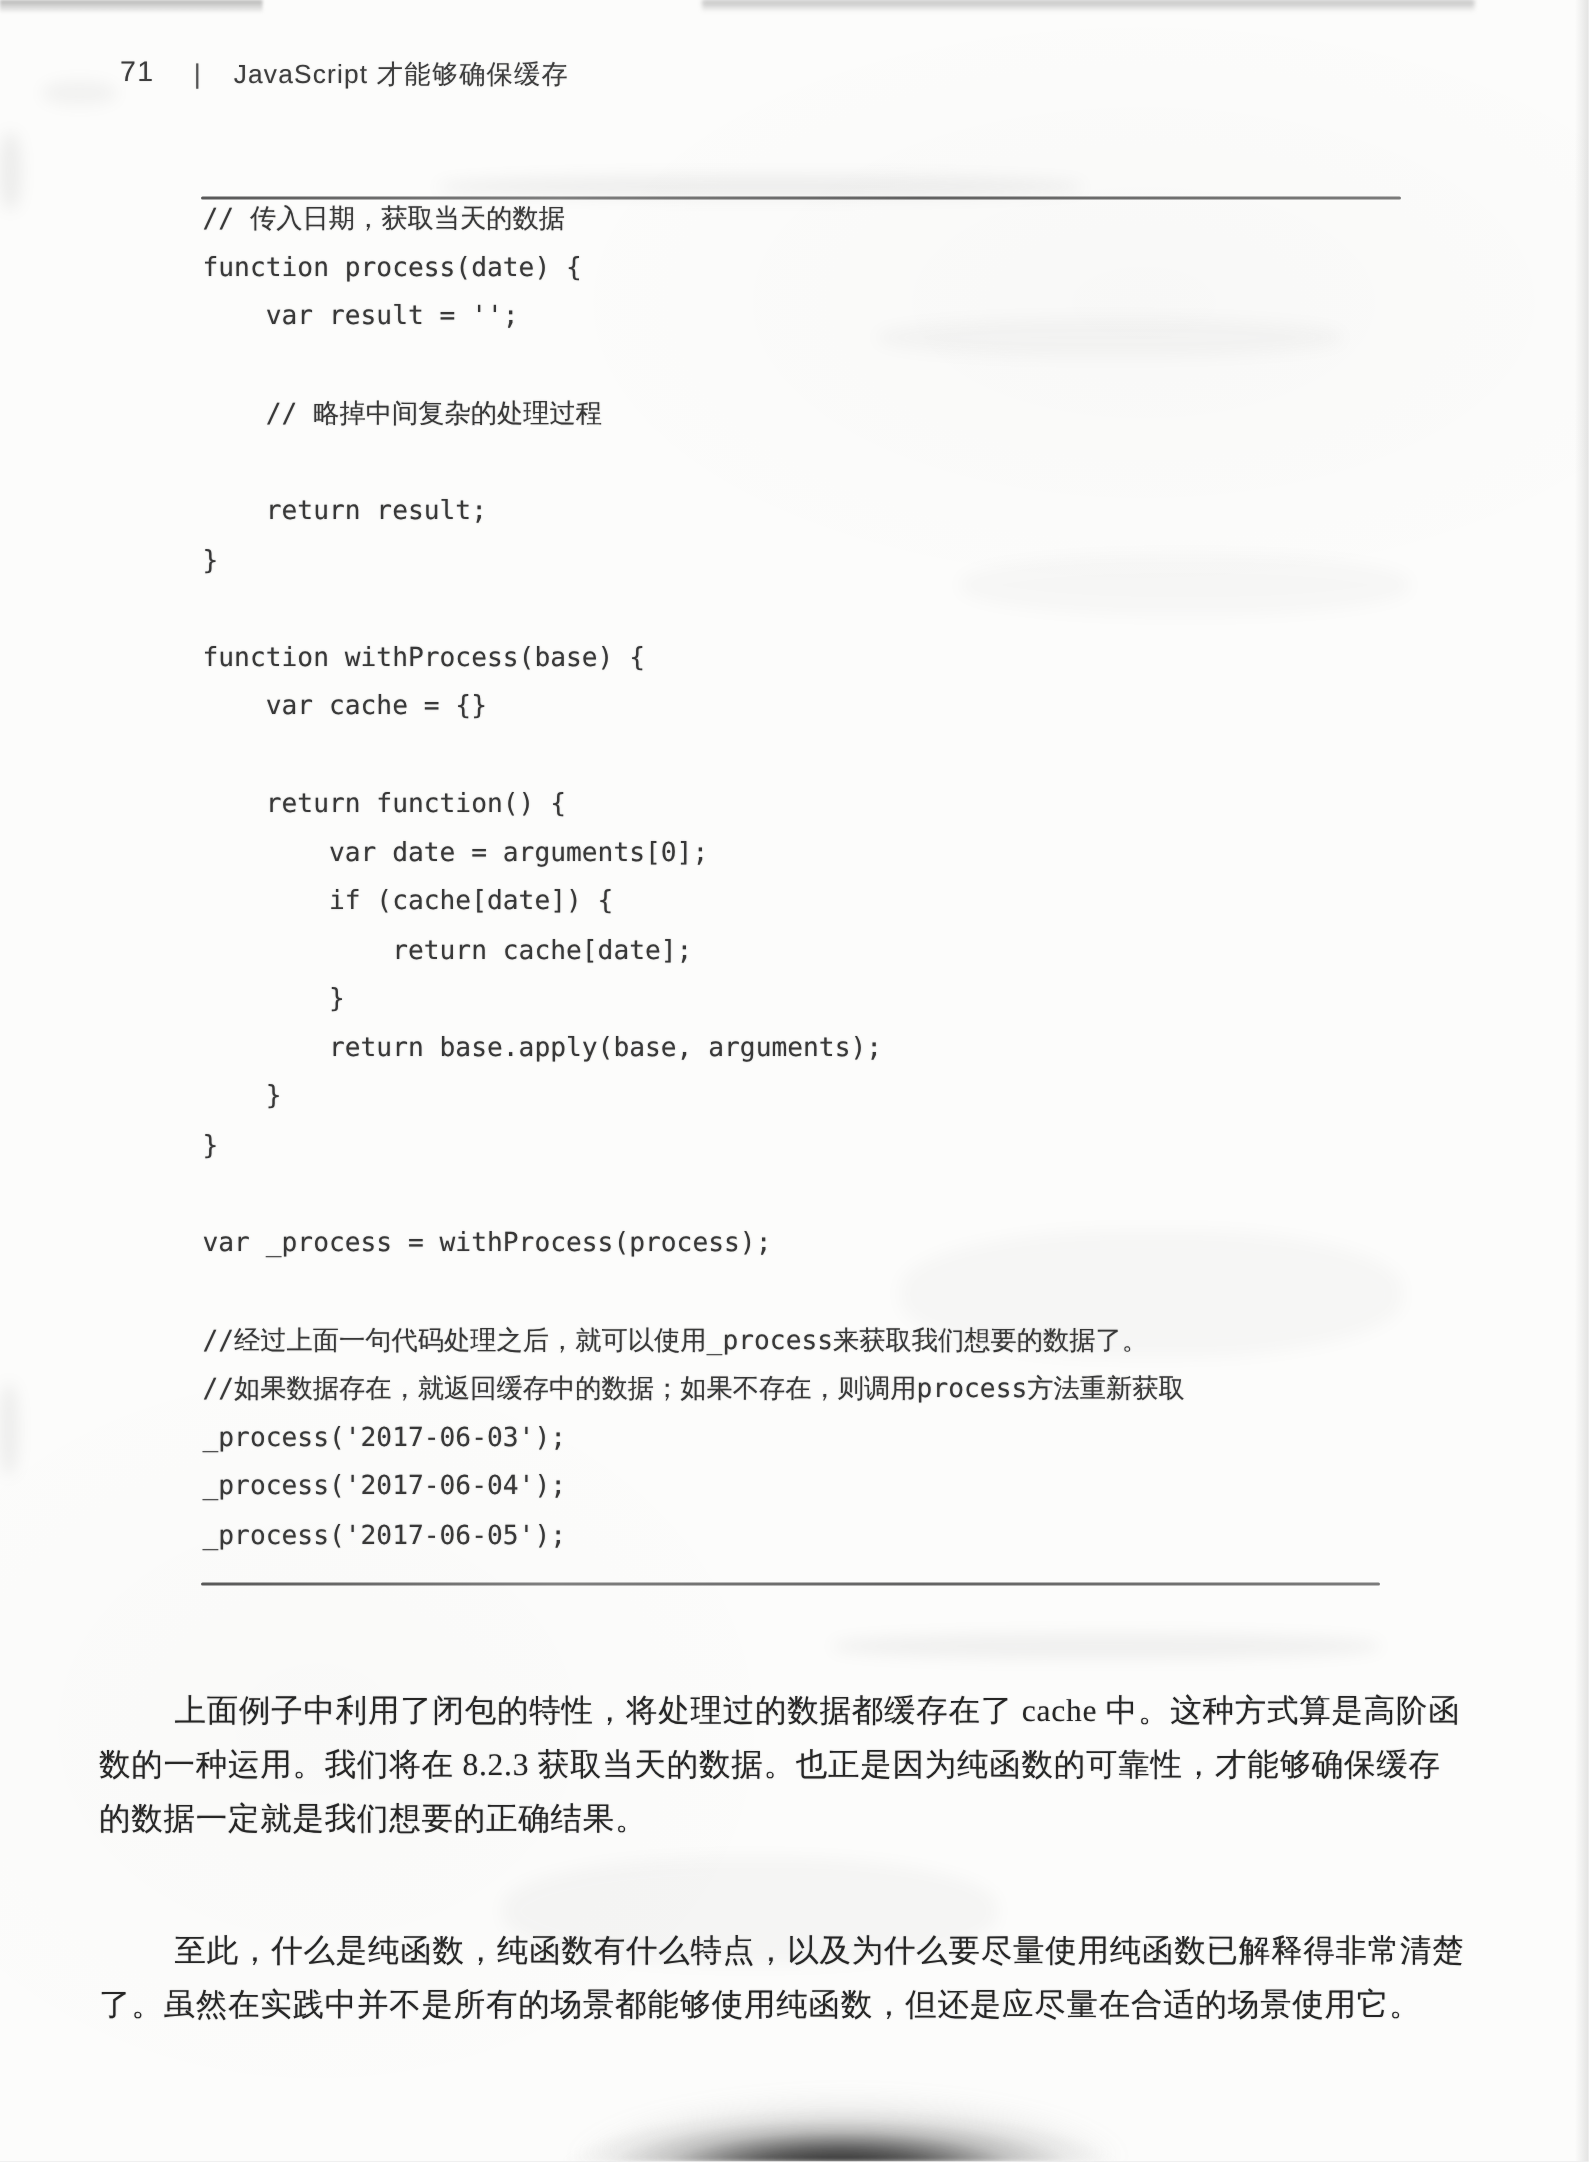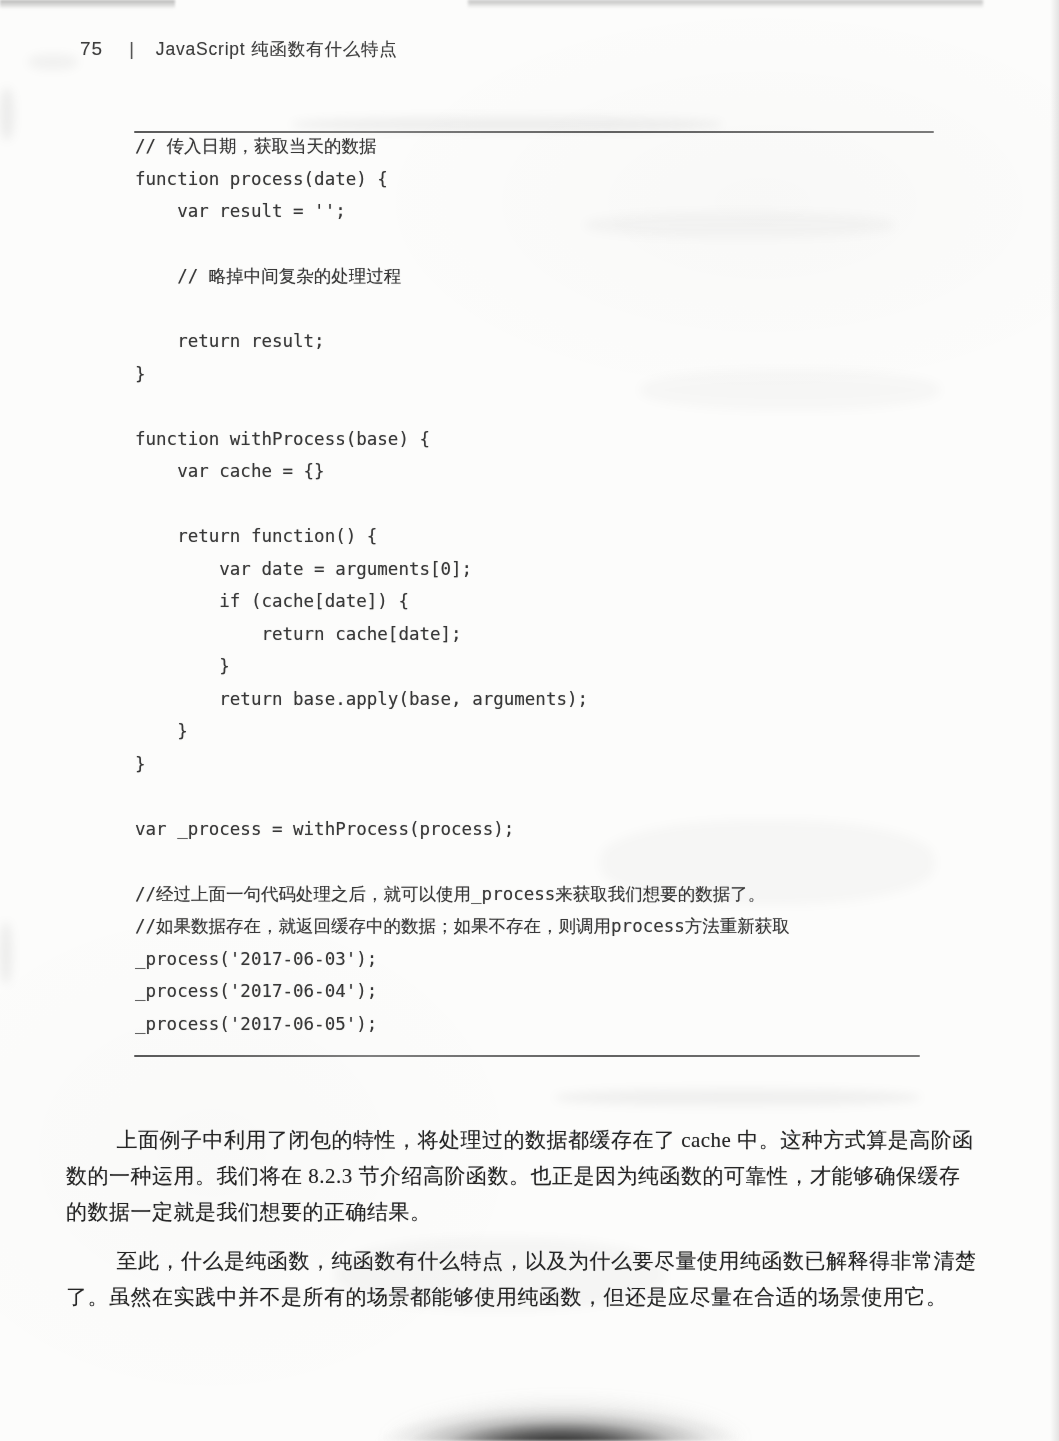"75" span.page-number { text: 75 -> 71 }
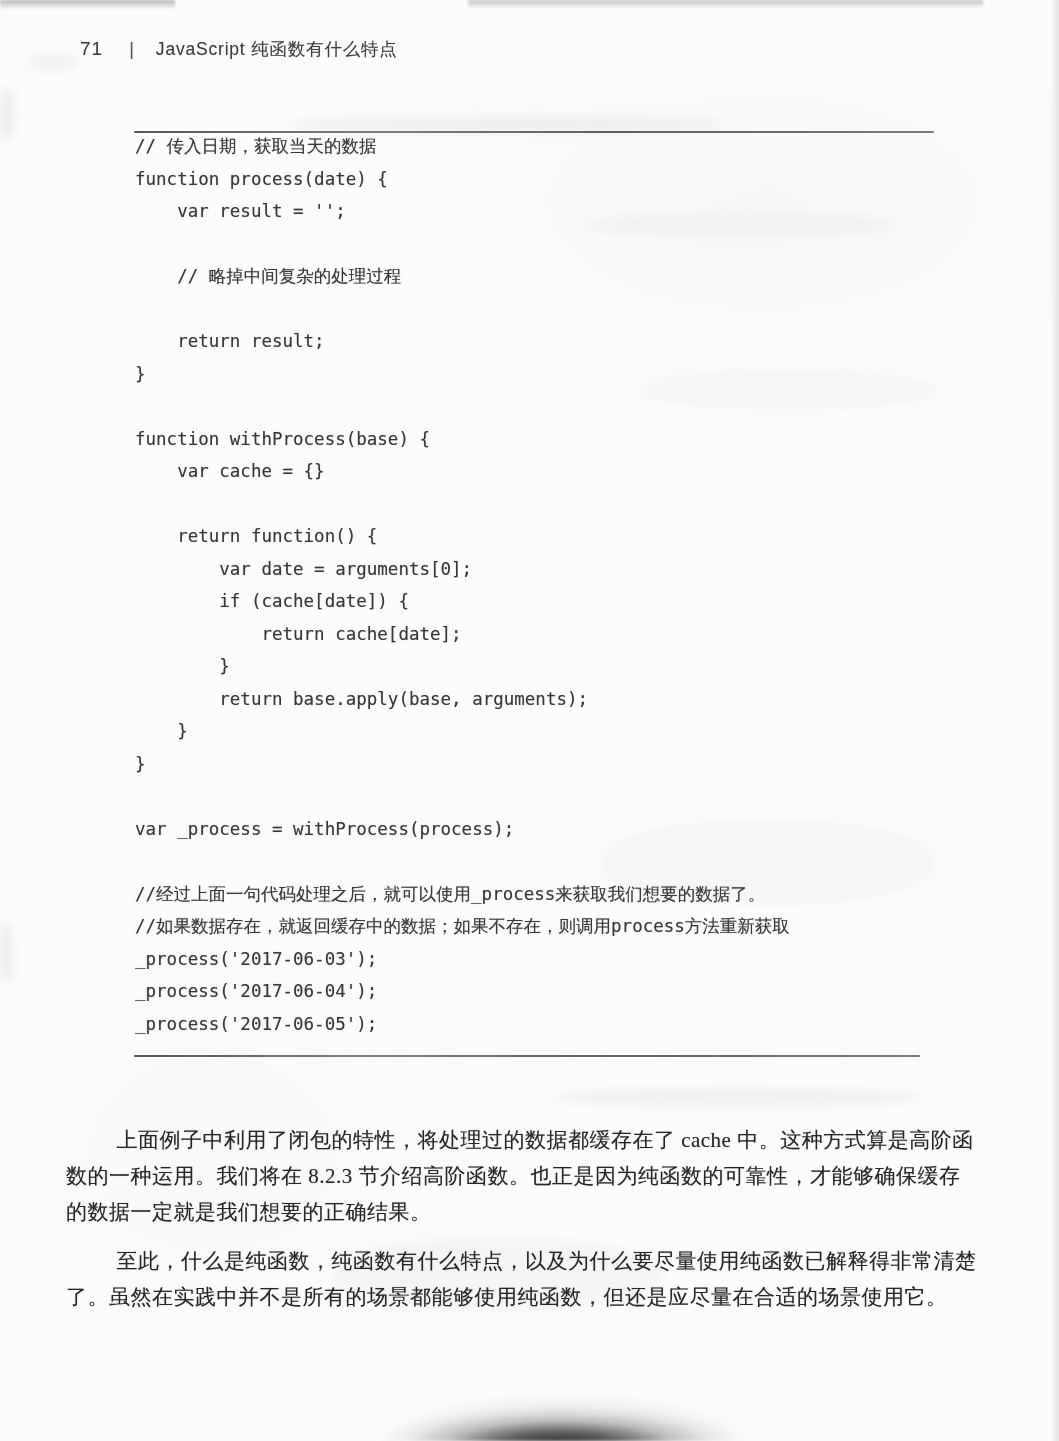"JavaScript 纯函数有什么特点" span.book-title { text: 纯函数有什么特点 -> 才能够确保缓存 }
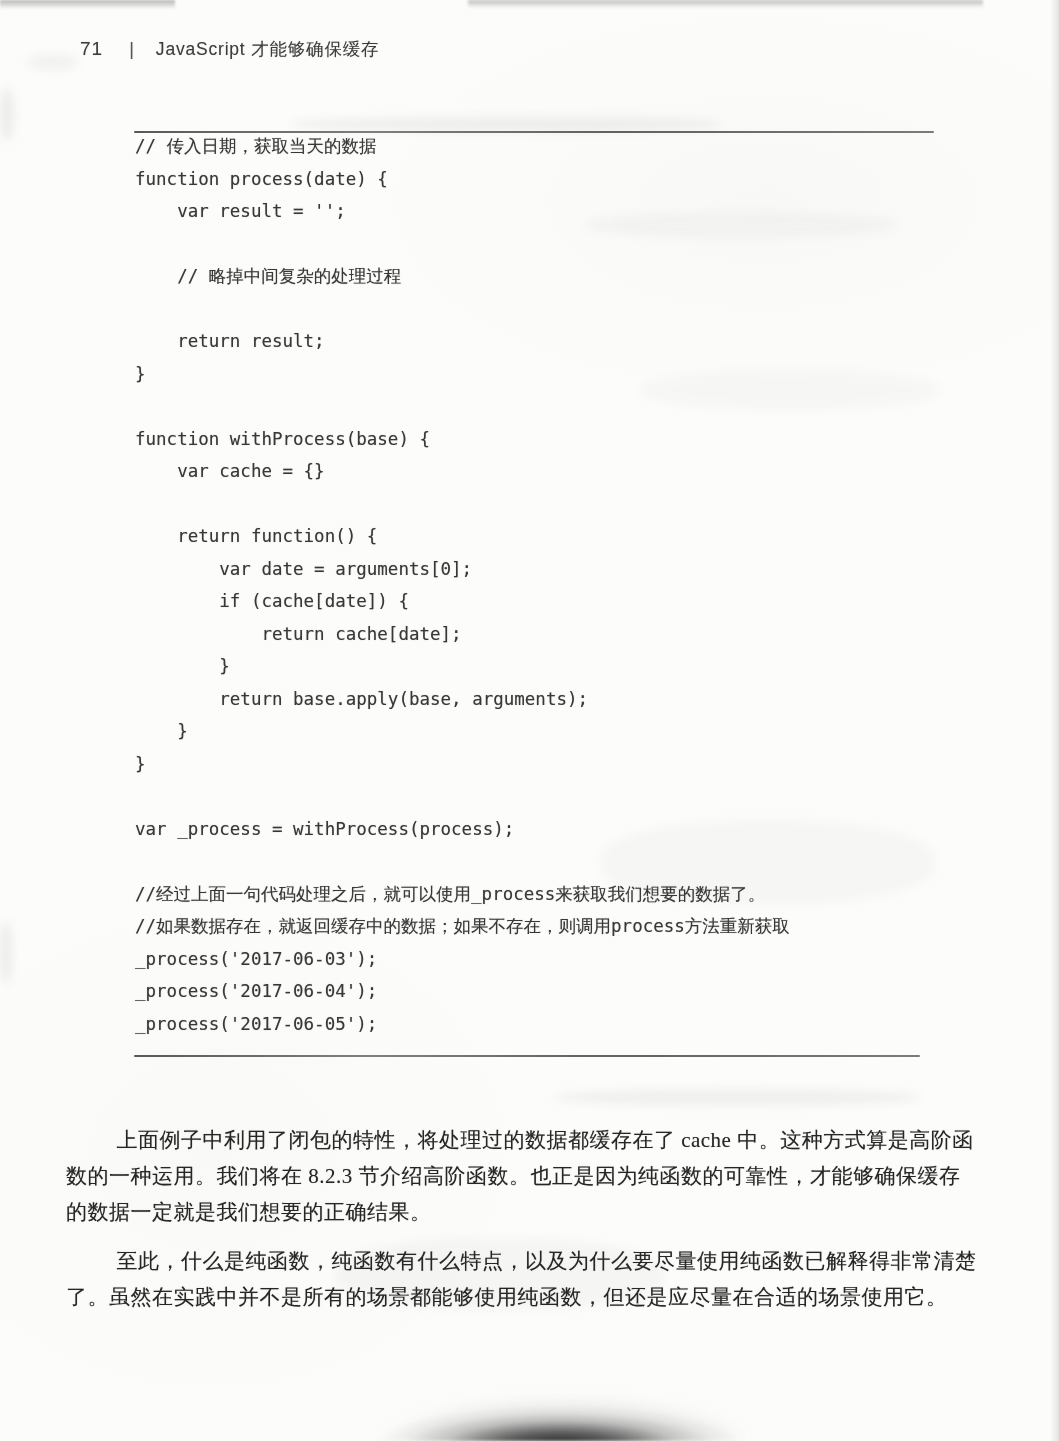"上面例子中利用了闭包的特性，将处理过的数据都缓存在了 cache" div.body-para { text: 节介绍高阶函数 -> 获取当天的数据 }
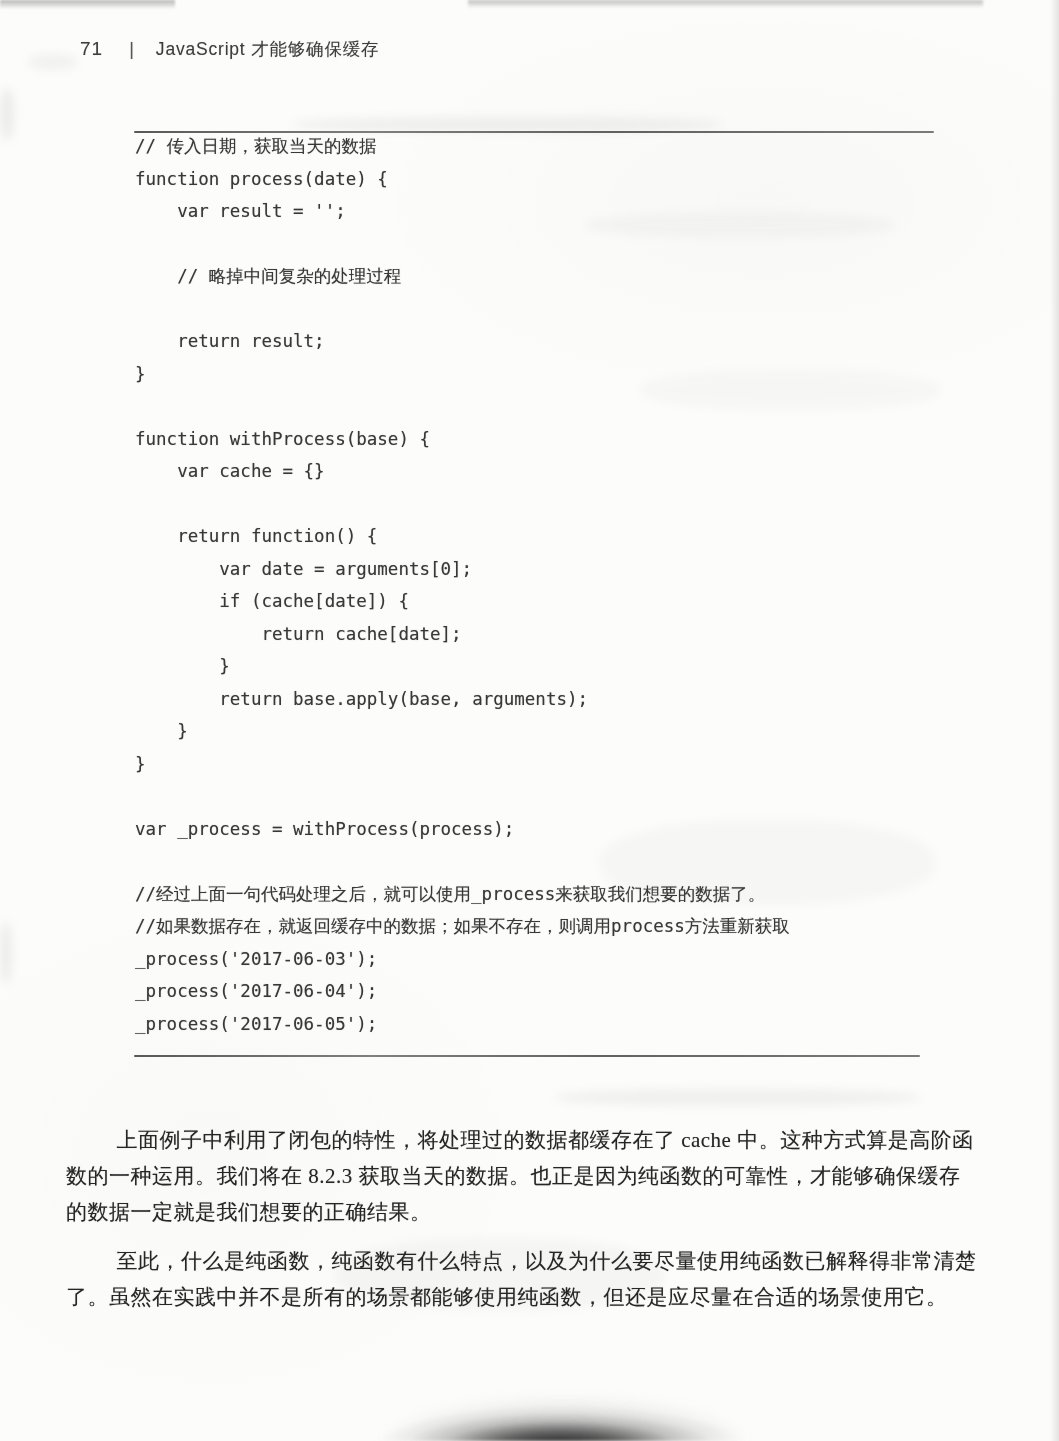"至此，什么是纯函数，纯函数有什么特点，以及为什么要尽量使用纯函数已解释得非常清楚" .para-2 { top: 1243px -> 1282px }
